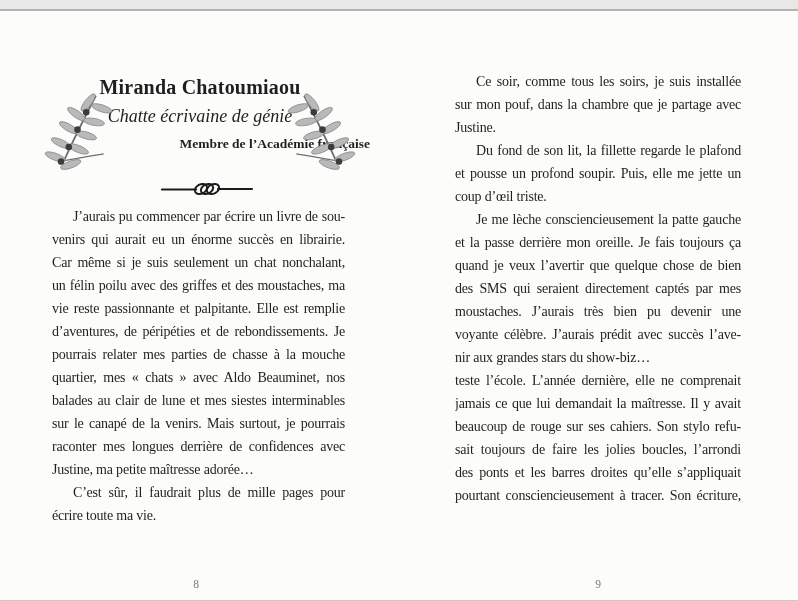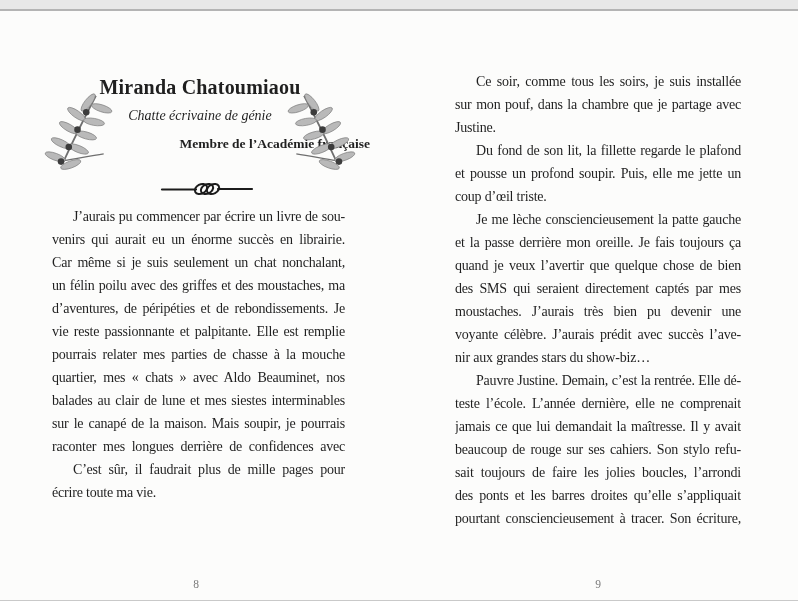"Chatte écrivaine de génie" .subtitle { font-size: 14px -> 18px }
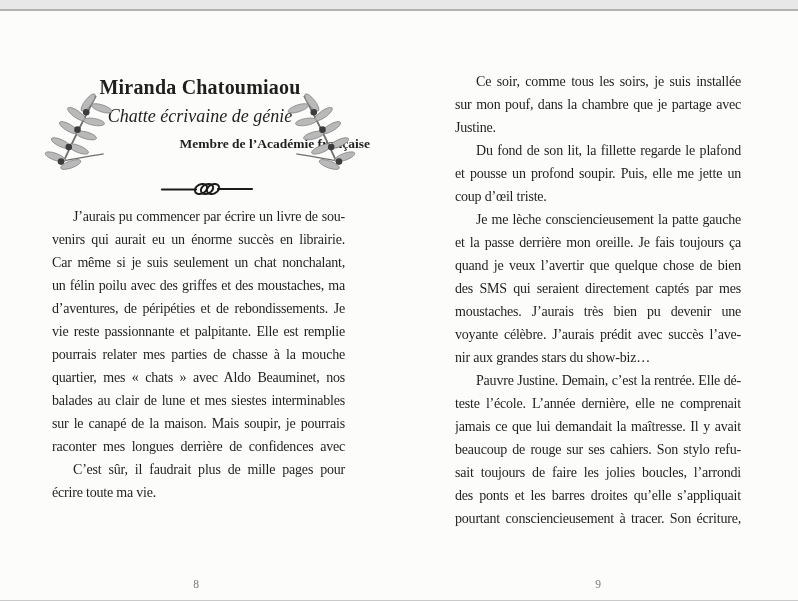"d’aventures, de péripéties et de" div.line { order: before "vie reste passionnante et palpitante." -> after "vie reste passionnante et palpitante." }
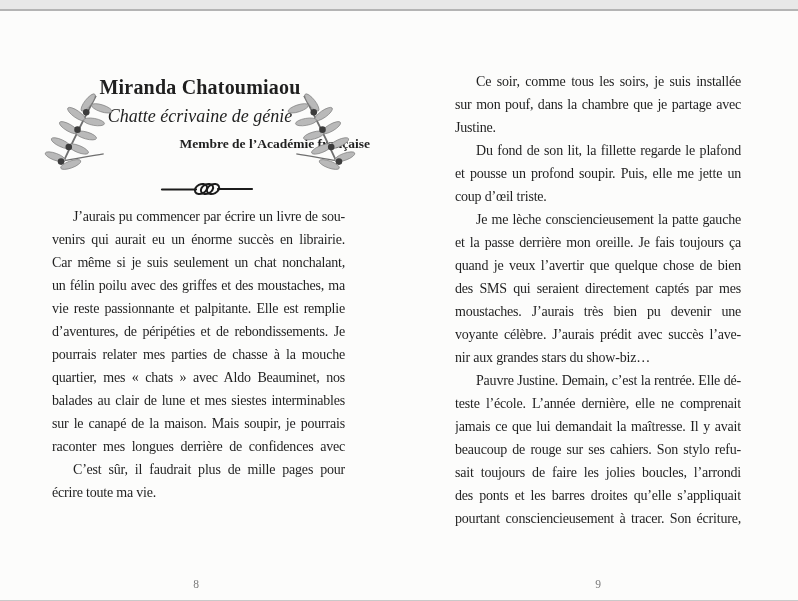"Pauvre Justine. Demain, c’est la" div.line { html: <div>Pauvre Justine. Demain, c’est la rentrée. Elle dé-</div> -> none }
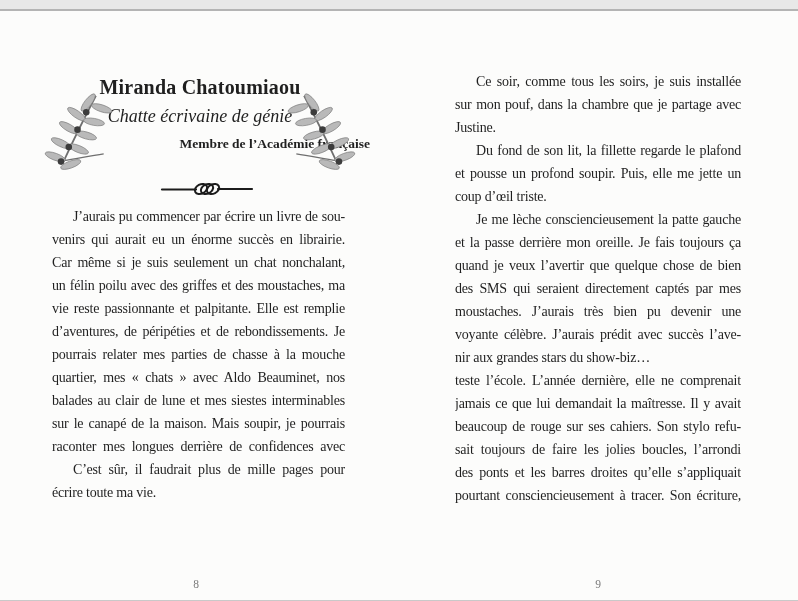"sur le canapé de la" div.line { text: maison. Mais soupir -> venirs. Mais surtout }
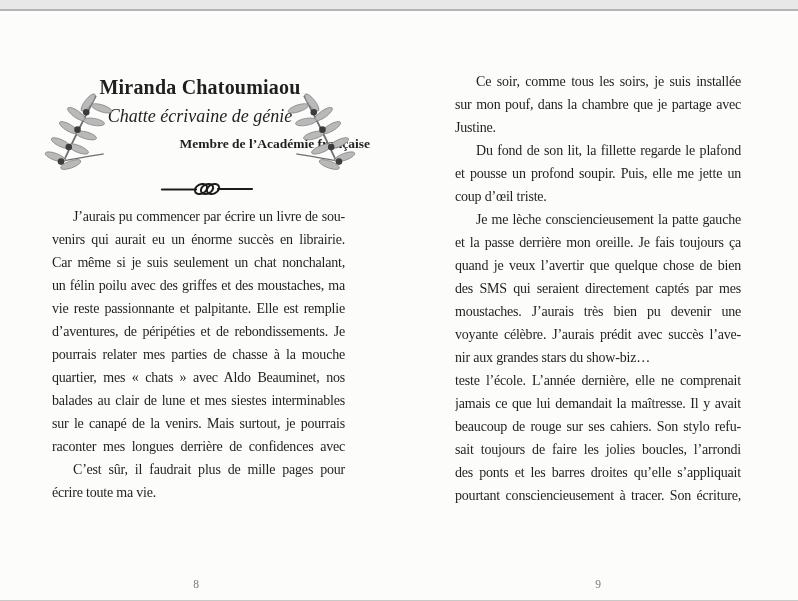"Justine, ma petite maîtresse adorée…" div.line { html: none -> <div>Justine, ma petite maîtresse adorée…</div> }
